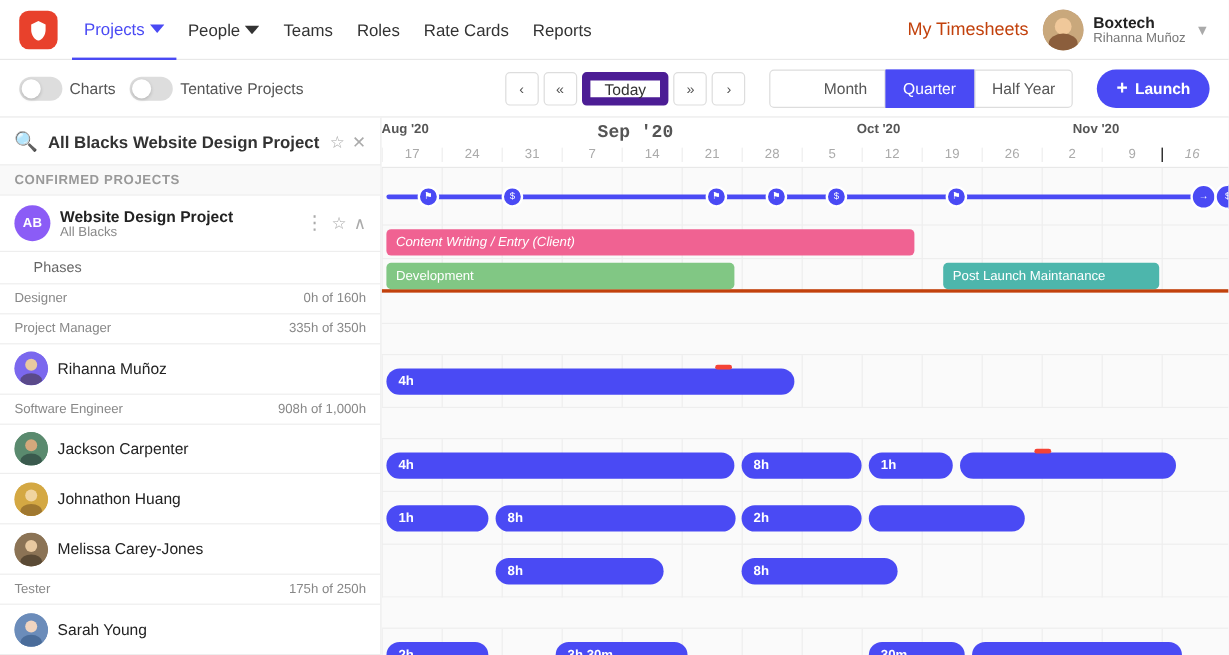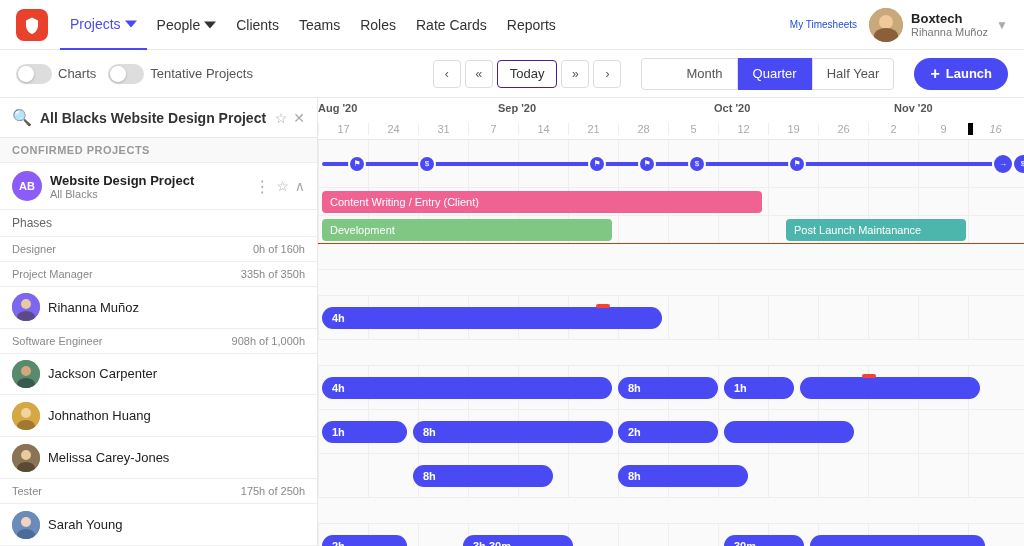"Clients" div.nav-item { html: <div> <span>Clients</span> </div> -> none }
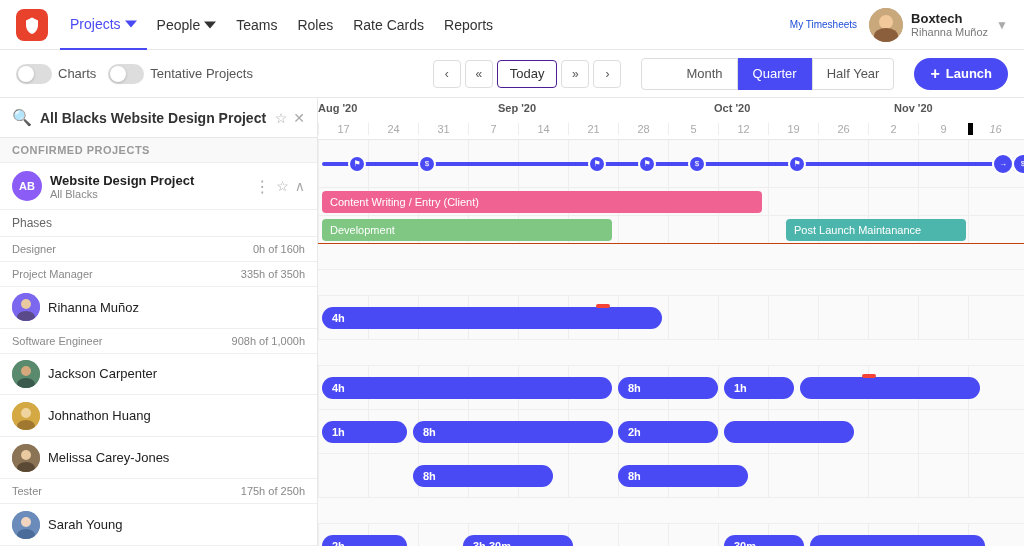"My Timesheets" .my-timesheets { color: #1d4ed8 -> #c2410c; font-size: 10px -> 15px }
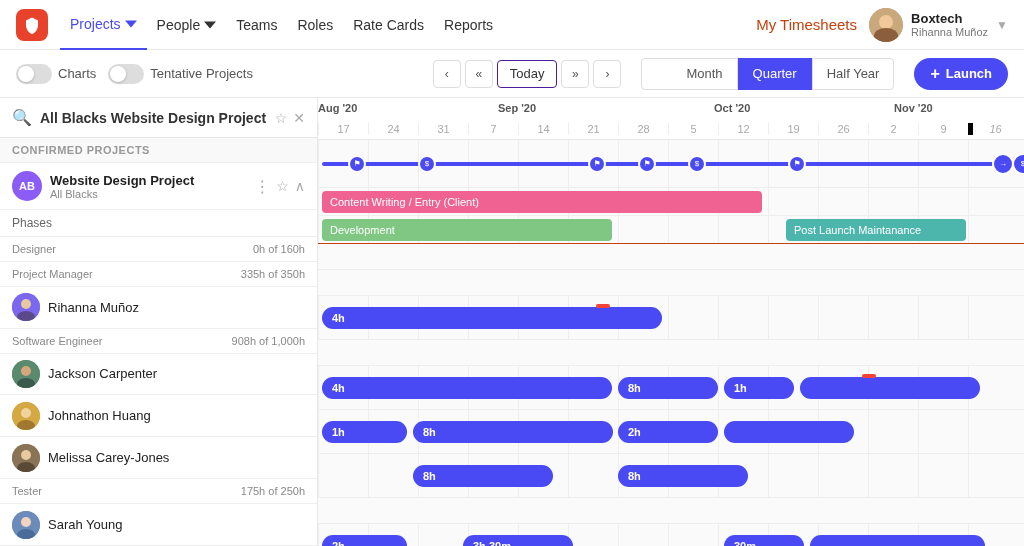"Today" .today-btn { border: 1px solid #4c1d95 -> 7px solid #4c1d95 }
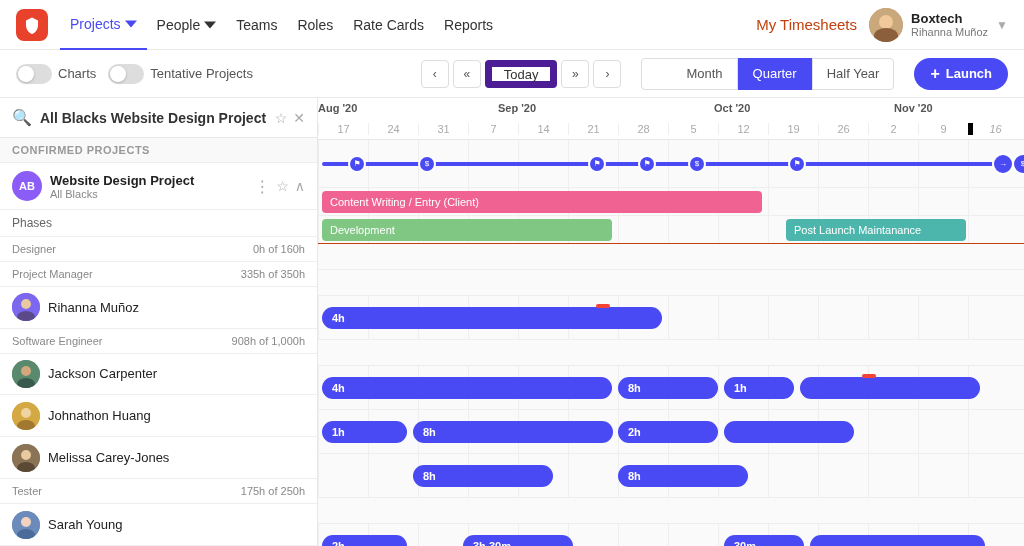"Sep '20" div { font-family: none -> Liberation Mono, monospace; font-size: 11px -> 15px }
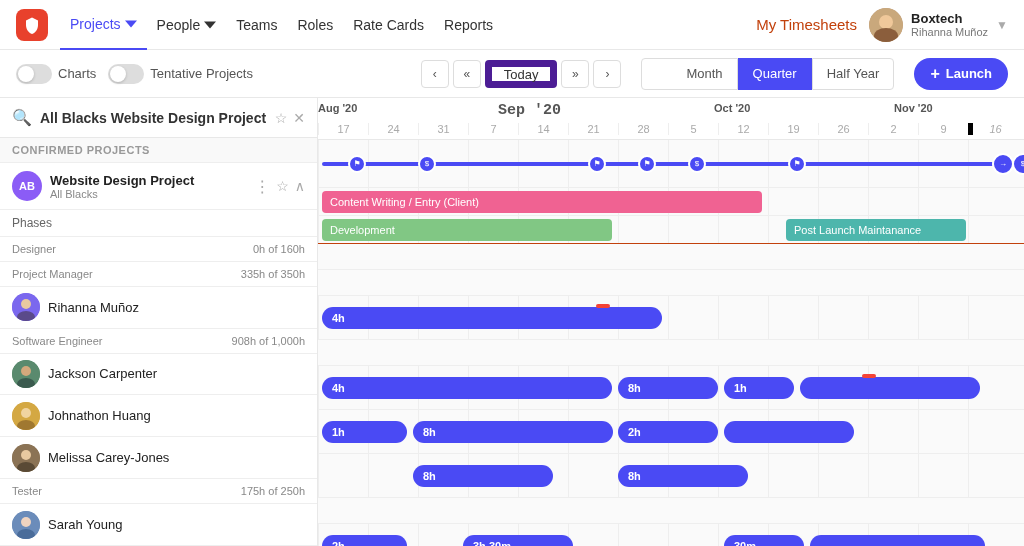"16" div { border-left: 5px solid #000000 -> 1px solid #000000 }
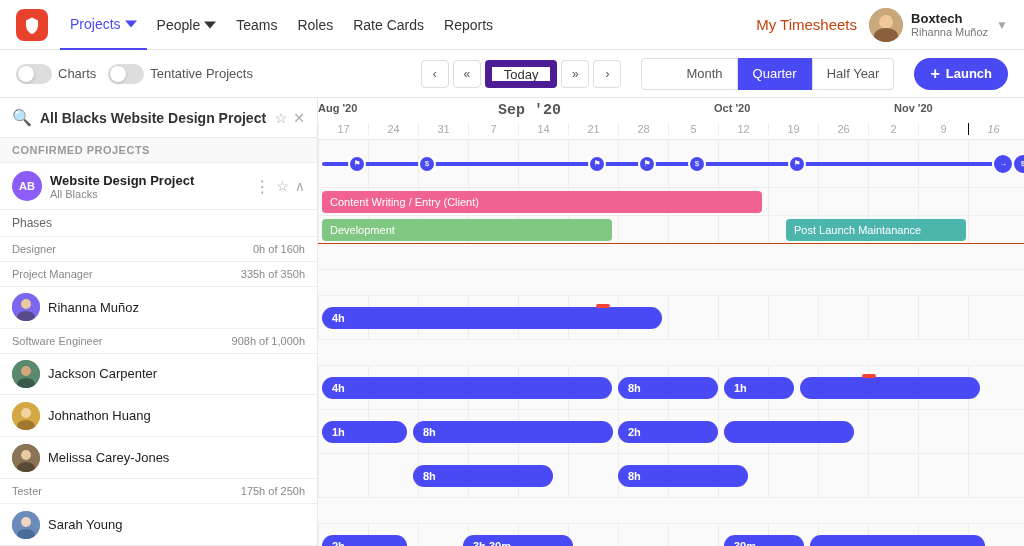"Content Writing / Entry (Client)" span { font-style: none -> italic }
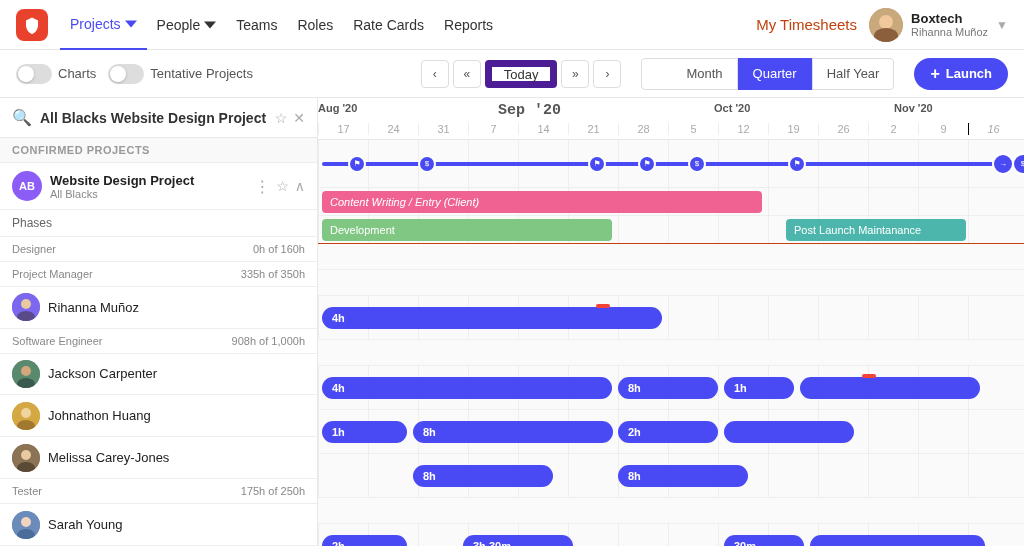"Phases" .phases-row { padding: 4px 12px -> 4px 28px }
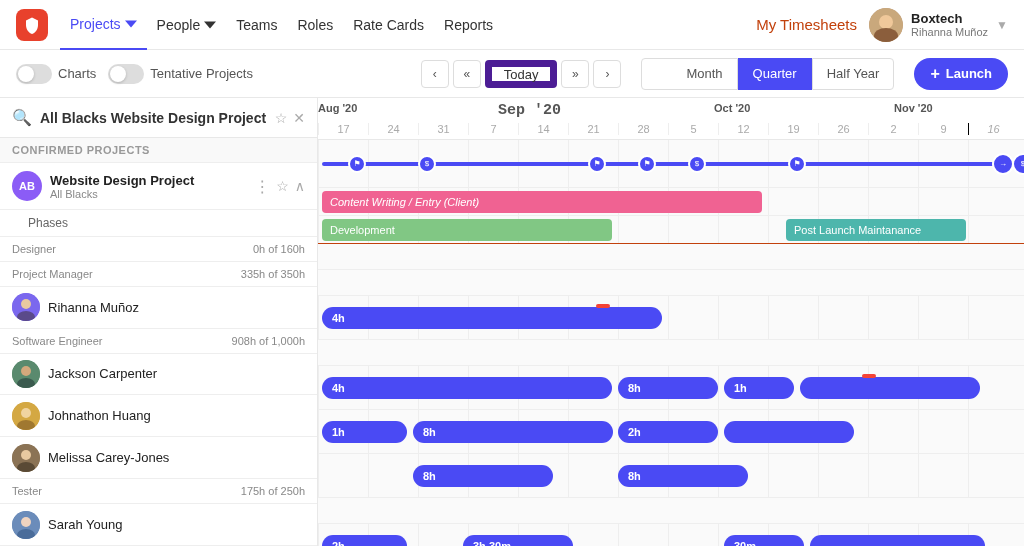"Development" div { border-bottom: 1px solid #c2410c -> 3px solid #c2410c }
